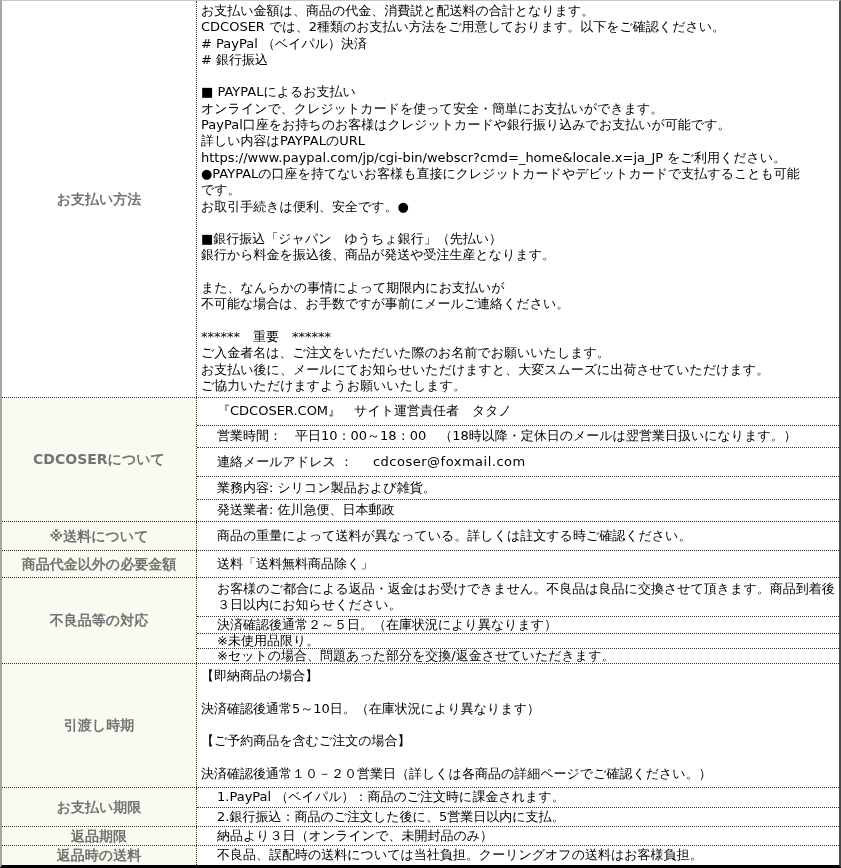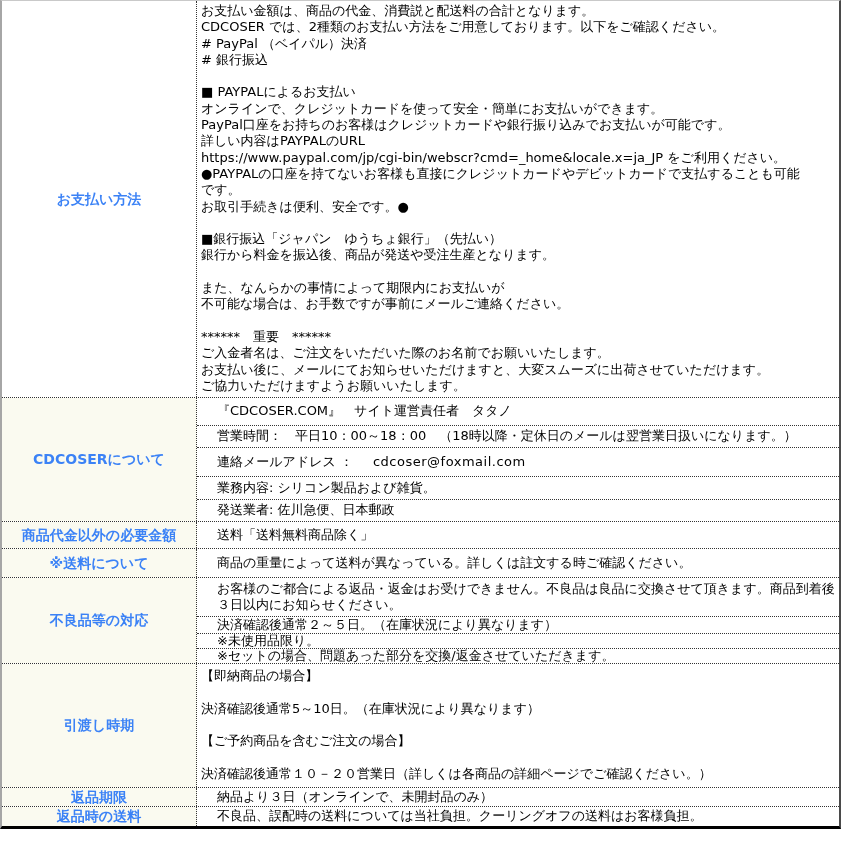"お支払い方法" .hcell { color: #3b82f6 -> #737373 }
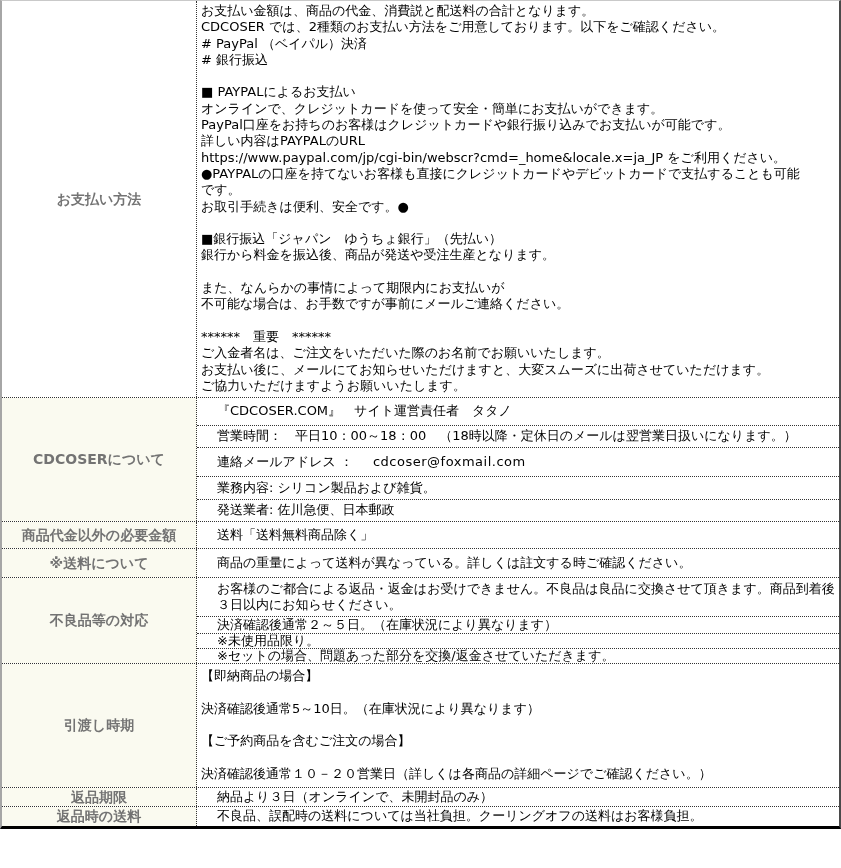"商品代金以外の必要金額" div.rg { order: before "※送料について" -> after "※送料について" }
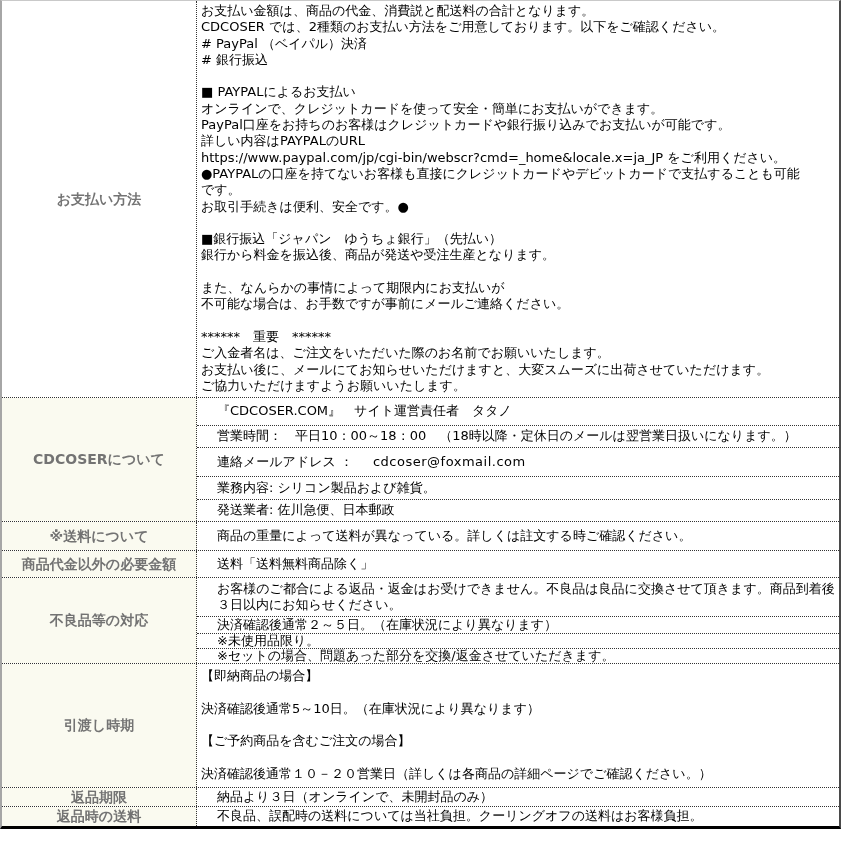"お支払い期限" div.rg { html: none -> <div> <div>お支払い期限</div> <div> <div>1.PayPal （ベイパル）：商品のご注文時に課金されます。</div> <div>2.銀行振込：商品のご注文した後に、5営業日以内に支払。</div> </div> </div> }
